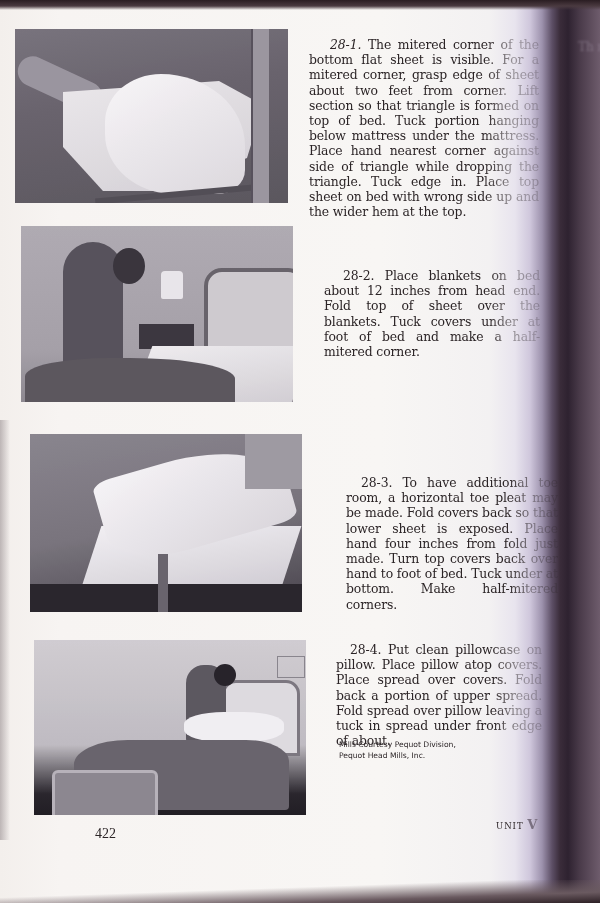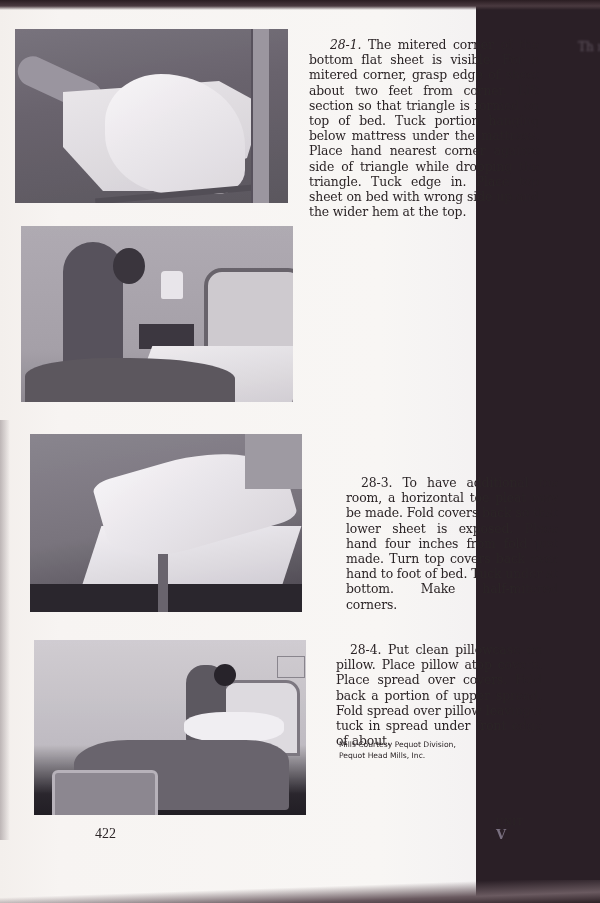"28-1. The mitered corner of" .page { width: 476px -> 600px }
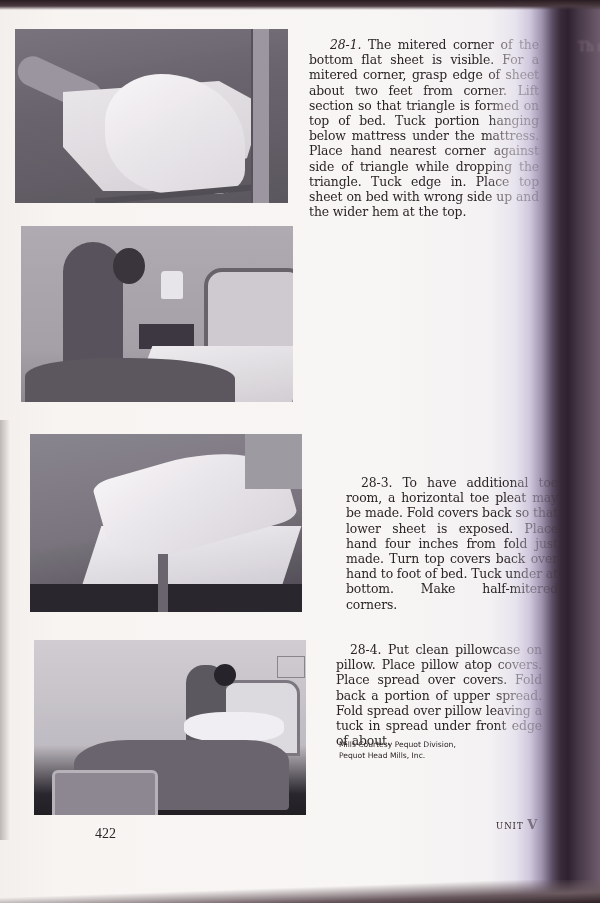"28-2. Place blankets on bed" p.caption { html: none -> <p> <span>28-2.</span> <span>Place blankets on bed about 12 inches from head end. Fold top of sheet over the blankets. Tuck covers under at foot of bed and make a half-mitered corner.</span> </p> }
